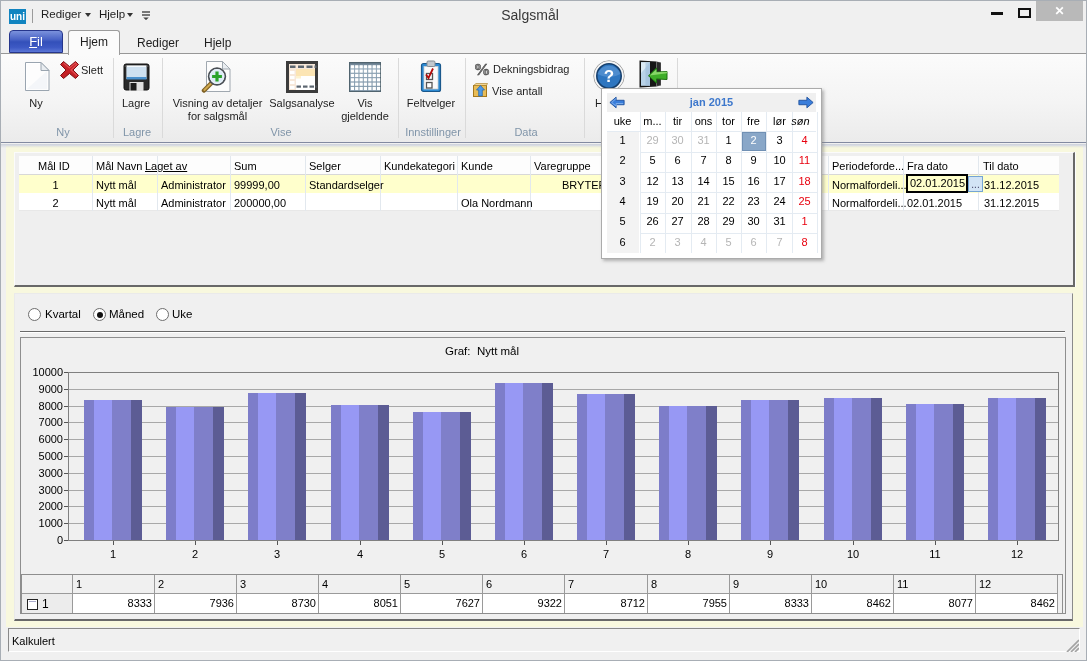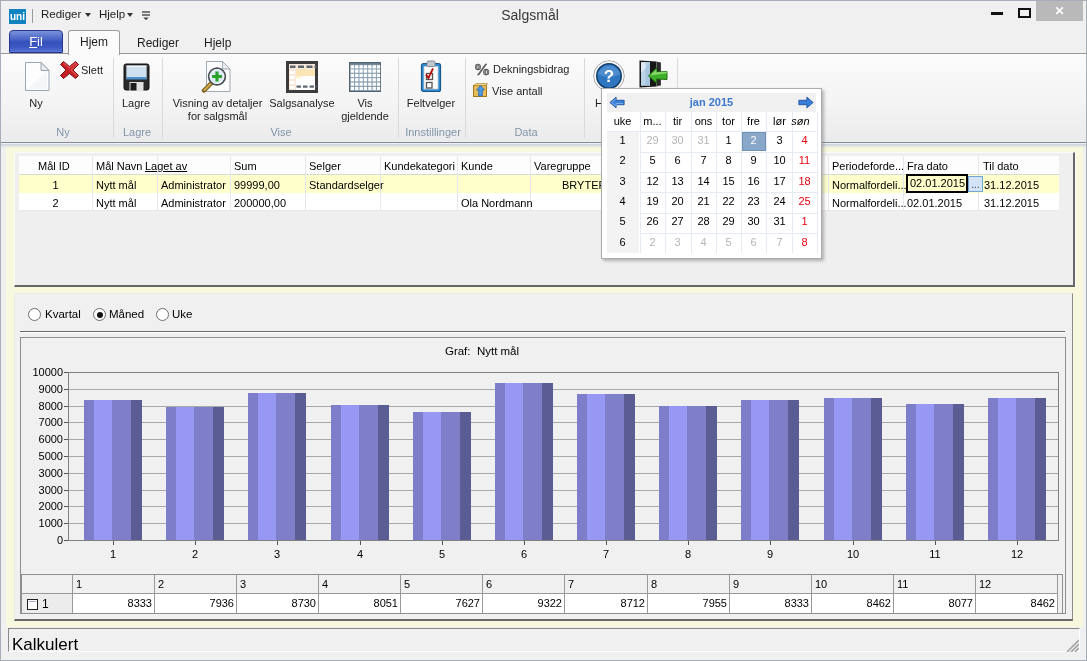"Kalkulert" #statustext { font-size: 17px -> 11px }
